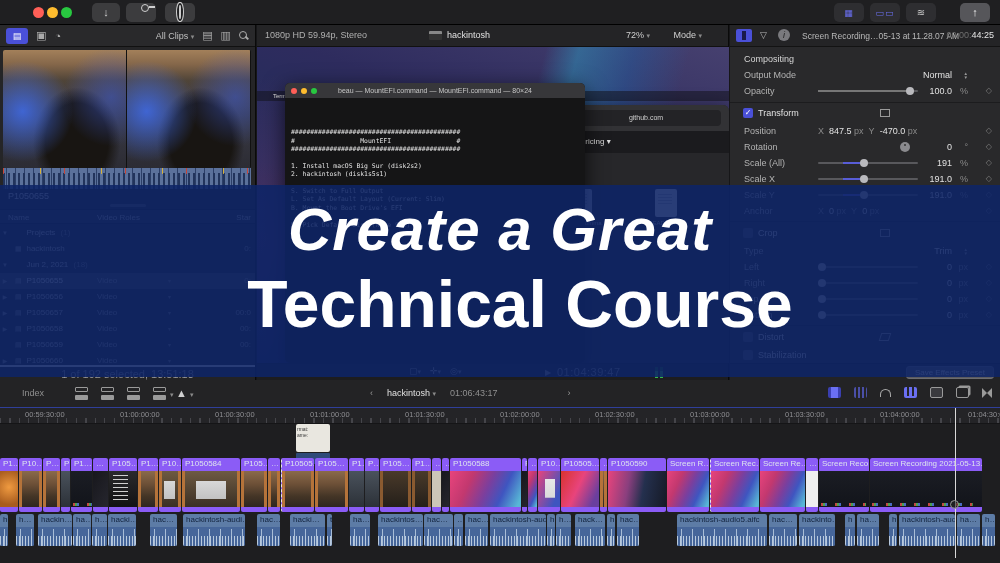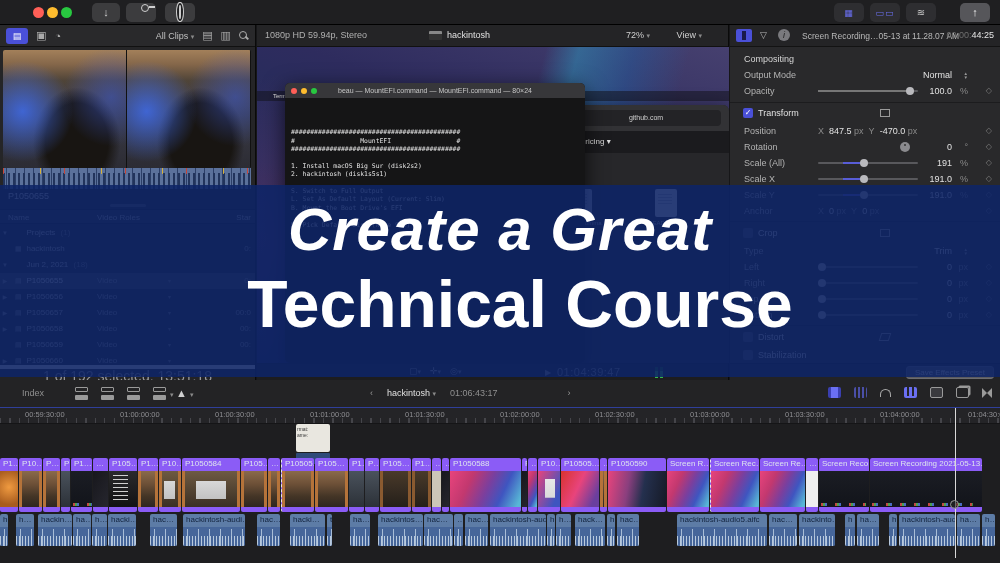"View" span { text: View -> Mode }
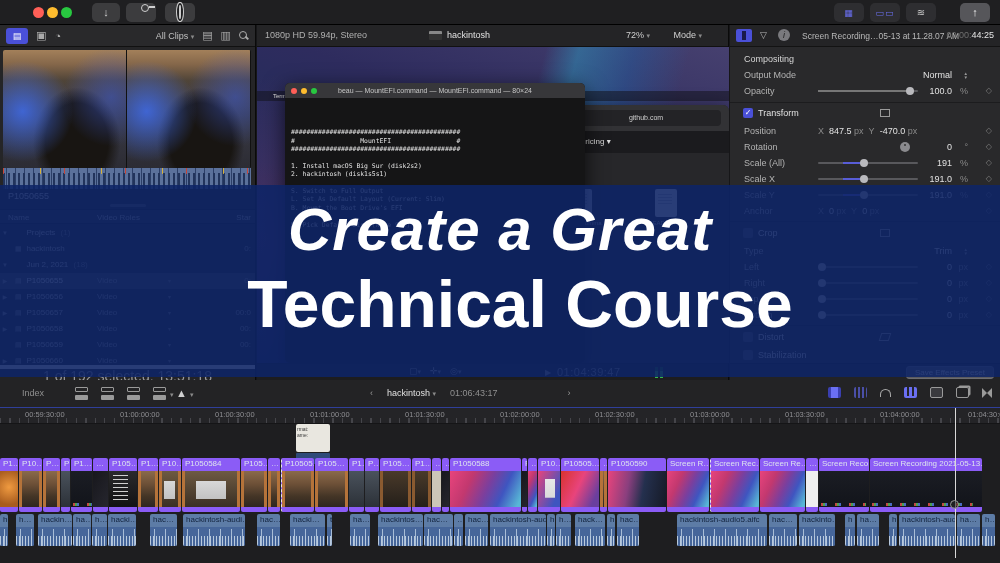"1 of 192 selected, 13:51:18" .b-status { border-top: 4px solid #e5e5e5 -> 2px solid #e5e5e5; font-size: 14px -> 11px }
